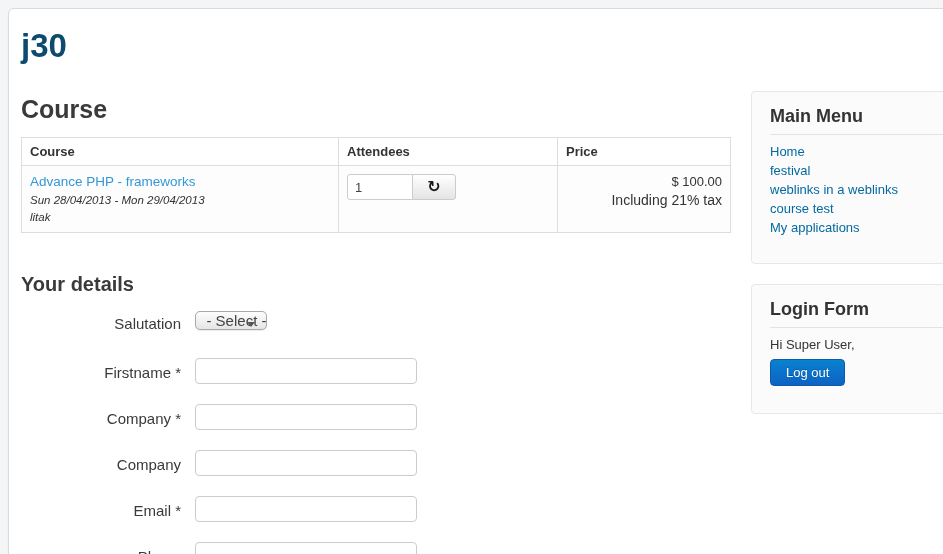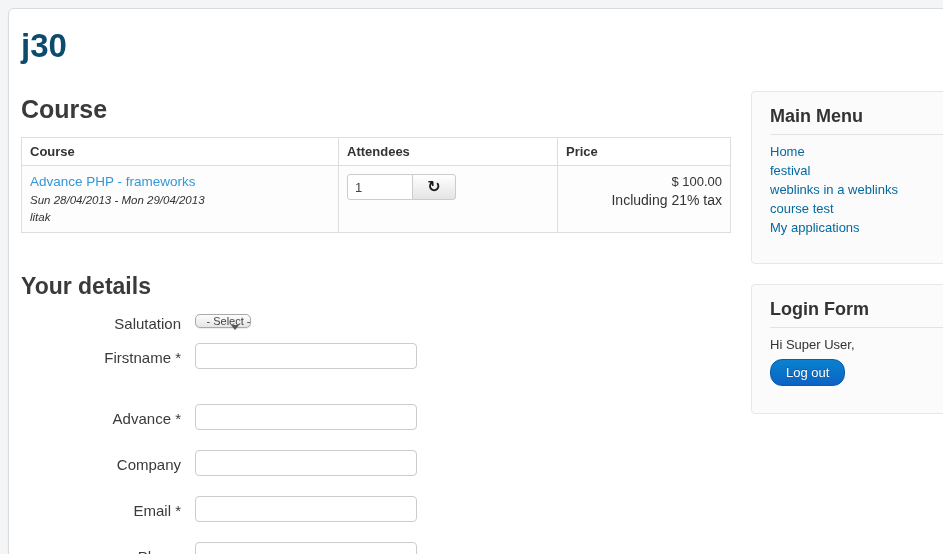"Your details" .h-details { font-size: 23px -> 20px }
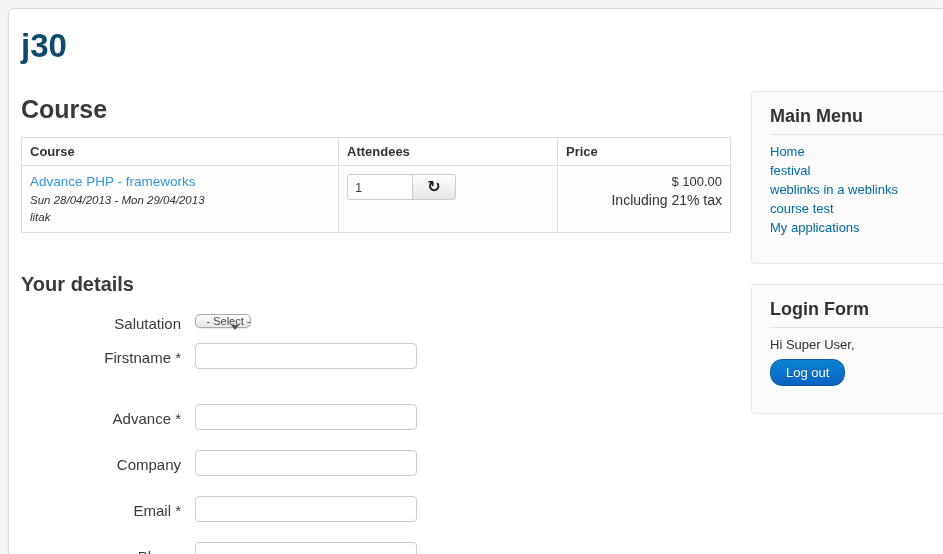"- Select -" .select-fake { font-size: 11px -> 15px }
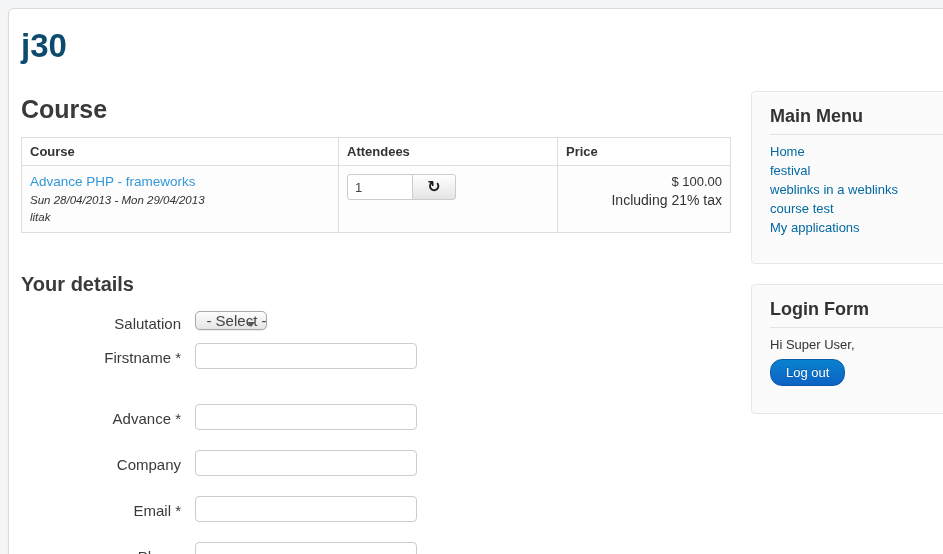"Firstname *" div.form-row { top: 334px -> 349px }
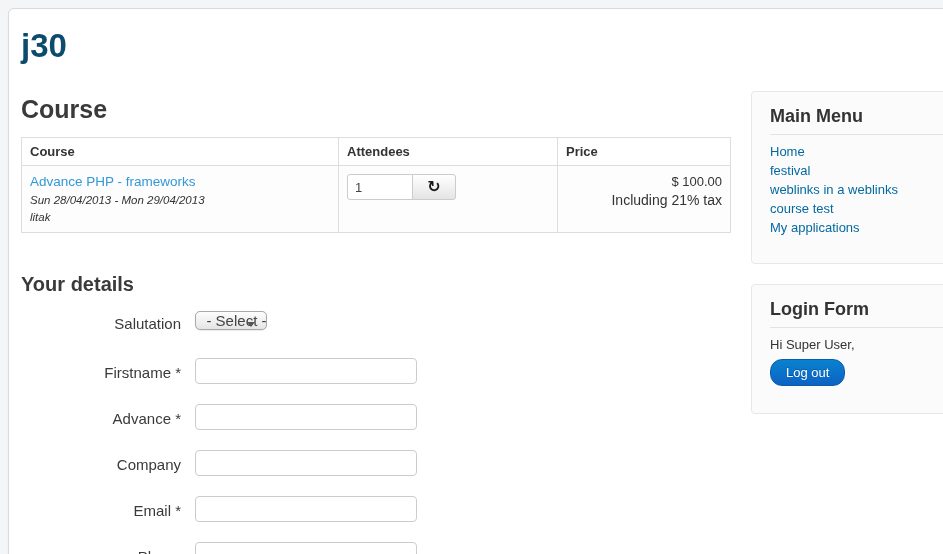"Log out" .logout-btn { border-radius: 12px -> 4px }
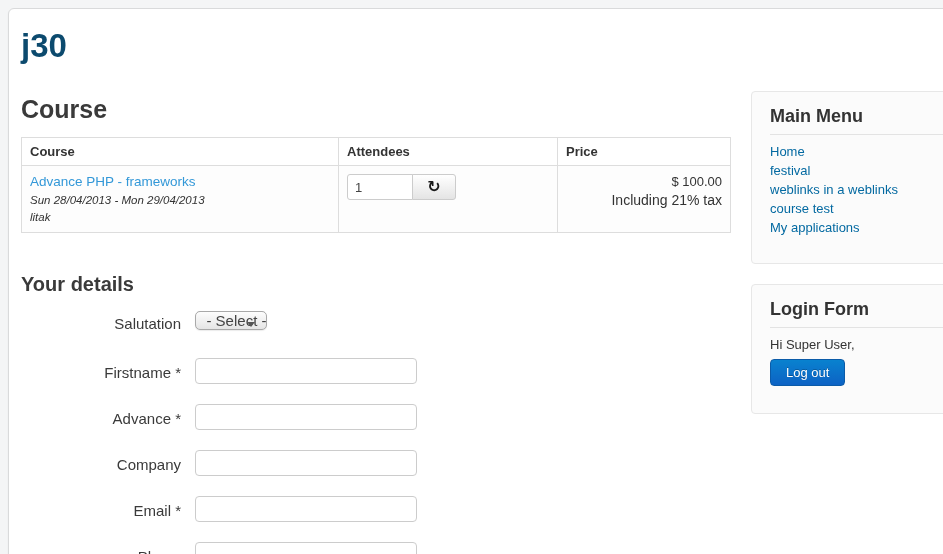"Advance *" span.flabel { text: Advance -> Company }
